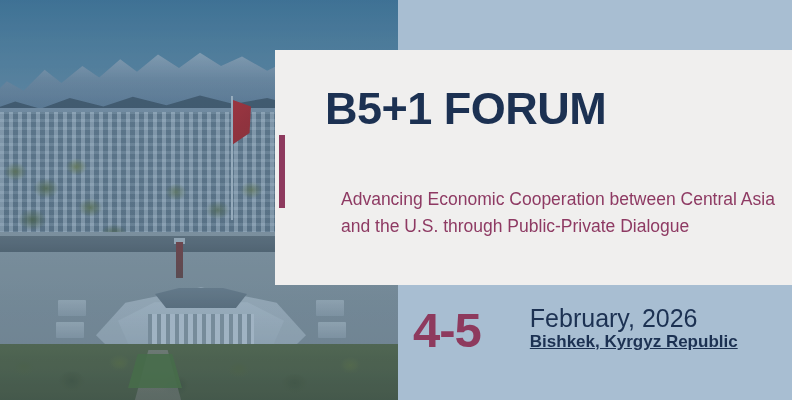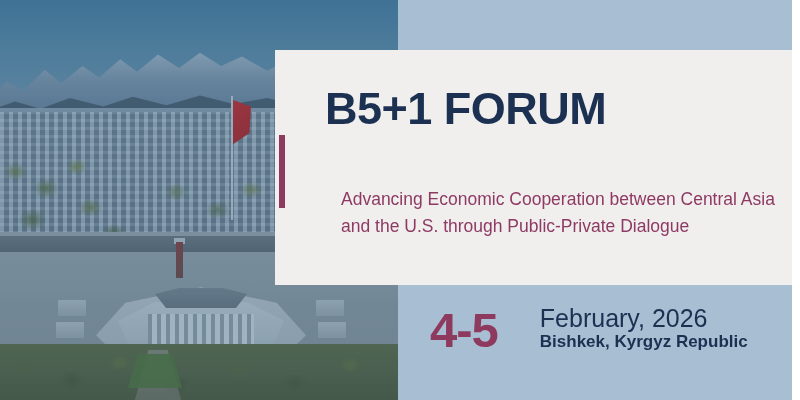"4-5" .date-block { gap: 2px -> 9px; left: 430px -> 413px }
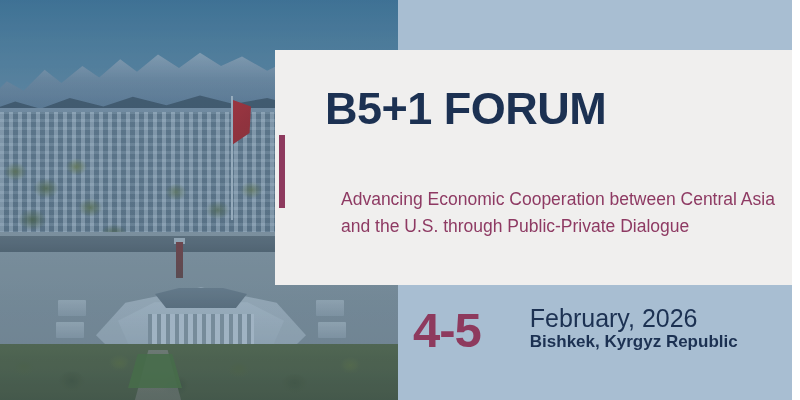"Bishkek, Kyrgyz Republic" .date-place { text-decoration: none -> underline }
